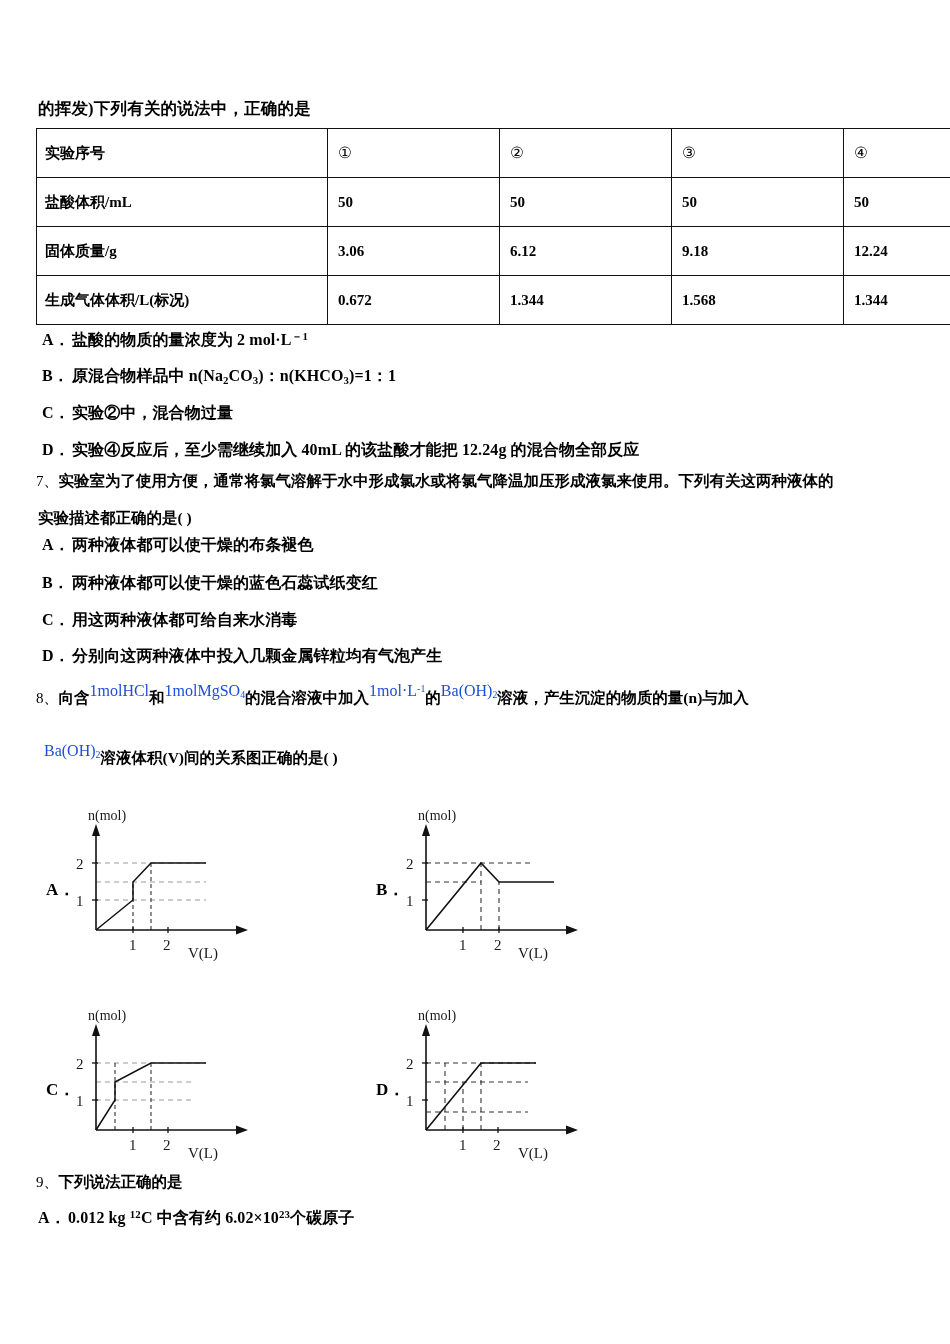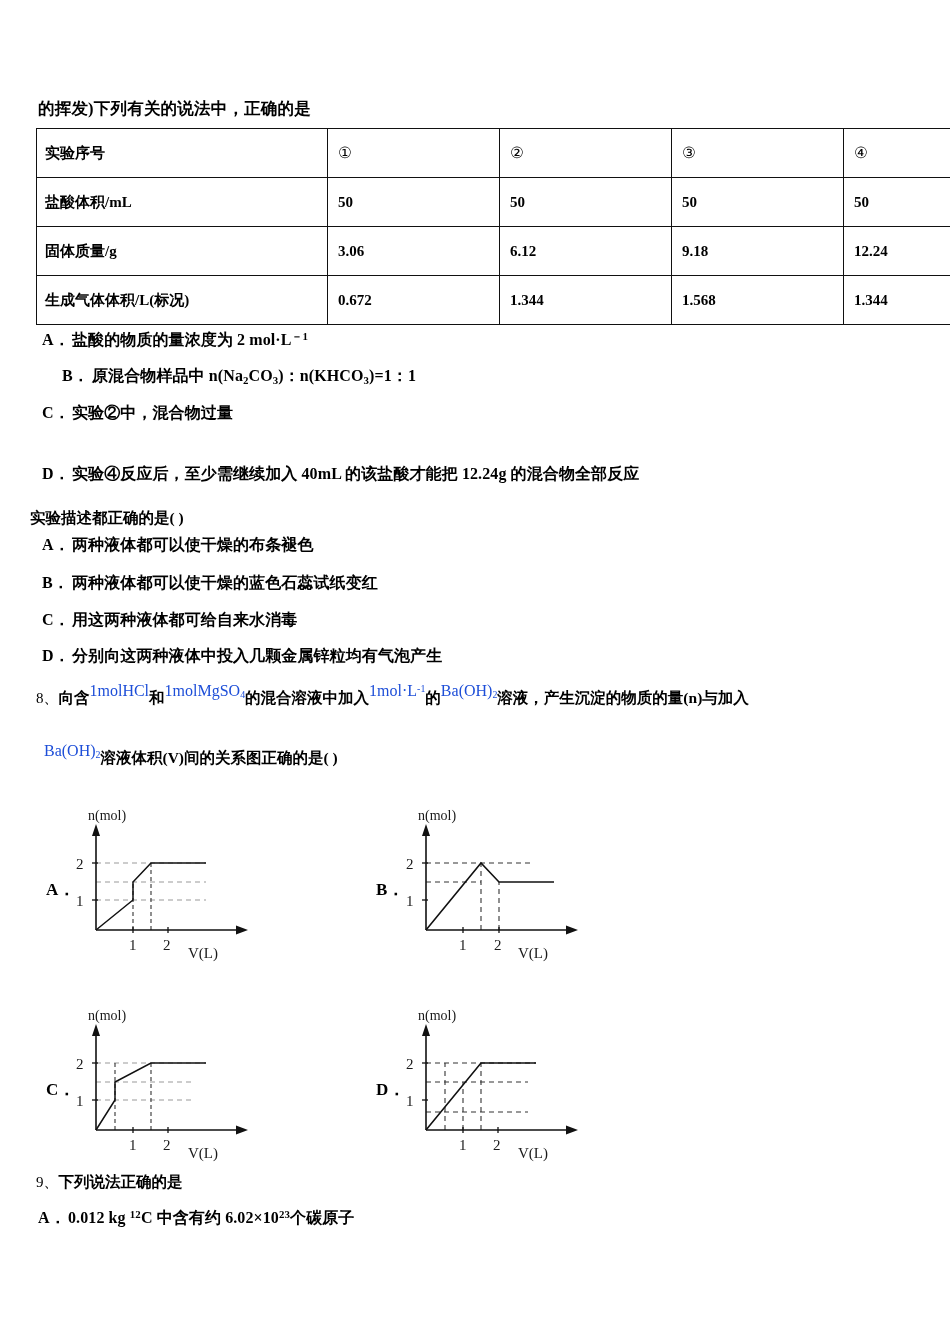"B． 原混合物样品中 n(Na2CO3)：n(KHCO3)=1：1" div.opt { margin-left: 20px -> none }
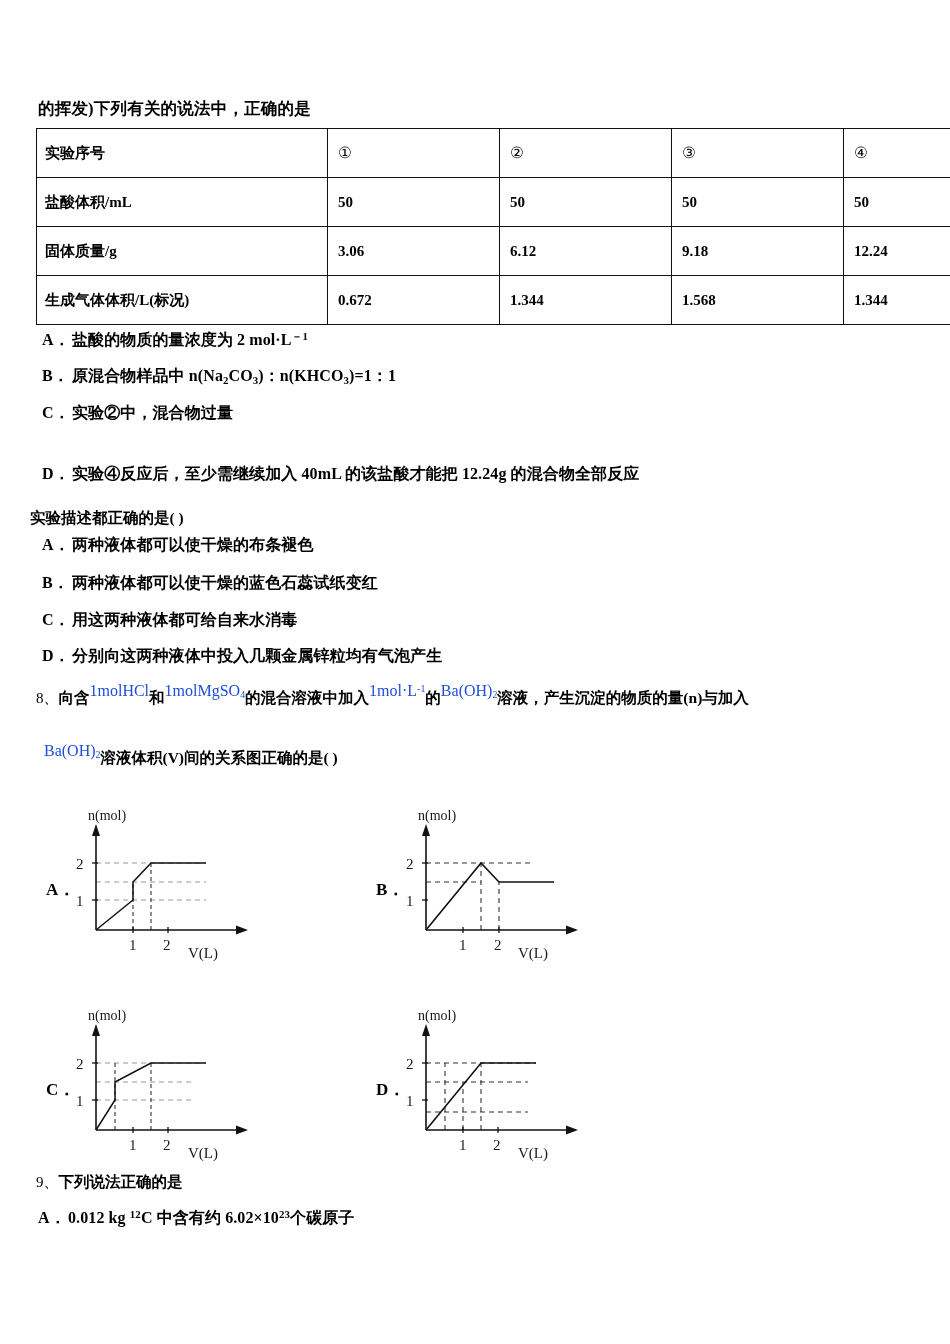"D． 实验④反应后，至少需继续加入 40mL 的该盐酸才能把 12.24g" div.opt { top: 464px -> 440px }
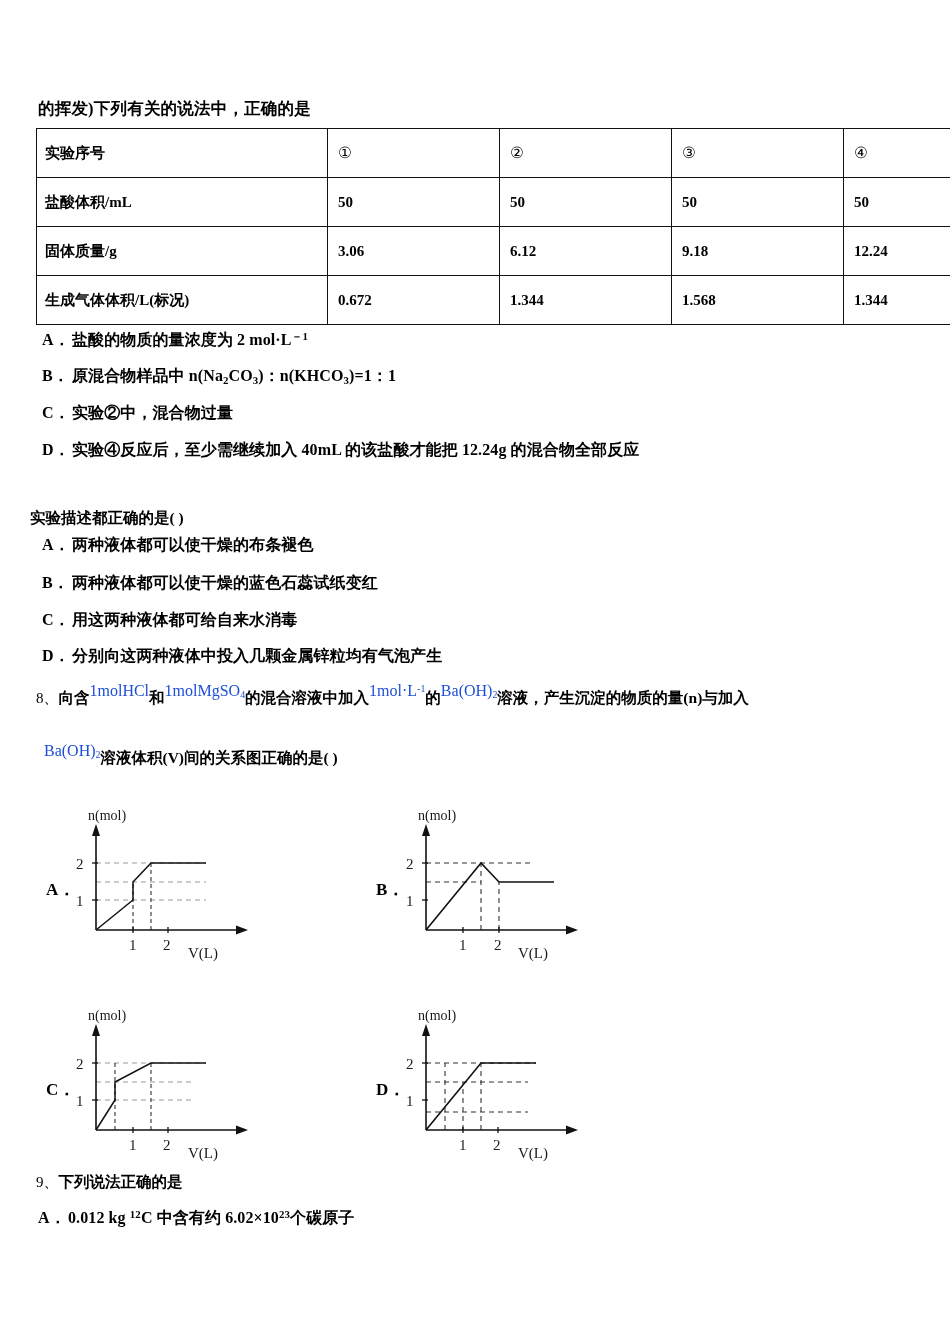"7、实验室为了使用方便，通常将氯气溶解于水中形成氯水或将氯气降温加压形成液氯来使" div.q-line { html: none -> <div> <span>7、</span><span>实验室为了使用方便，通常将氯气溶解于水中形成氯水或将氯气降温加压形成液氯来使用。下列有关这两种液体的</span> </div> }
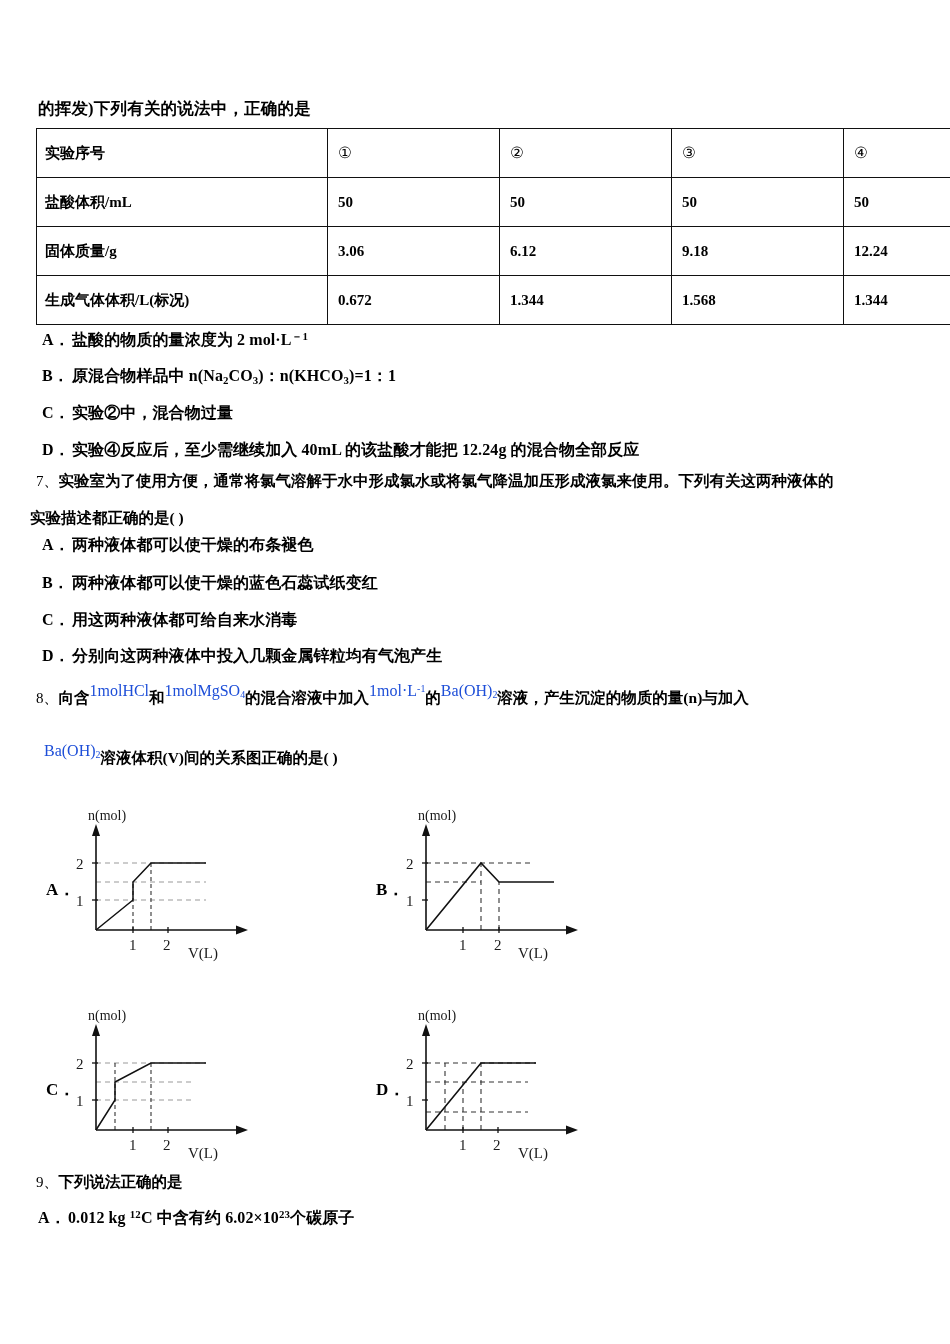"实验描述都正确的是( )" div.q-line { left: 30px -> 38px }
